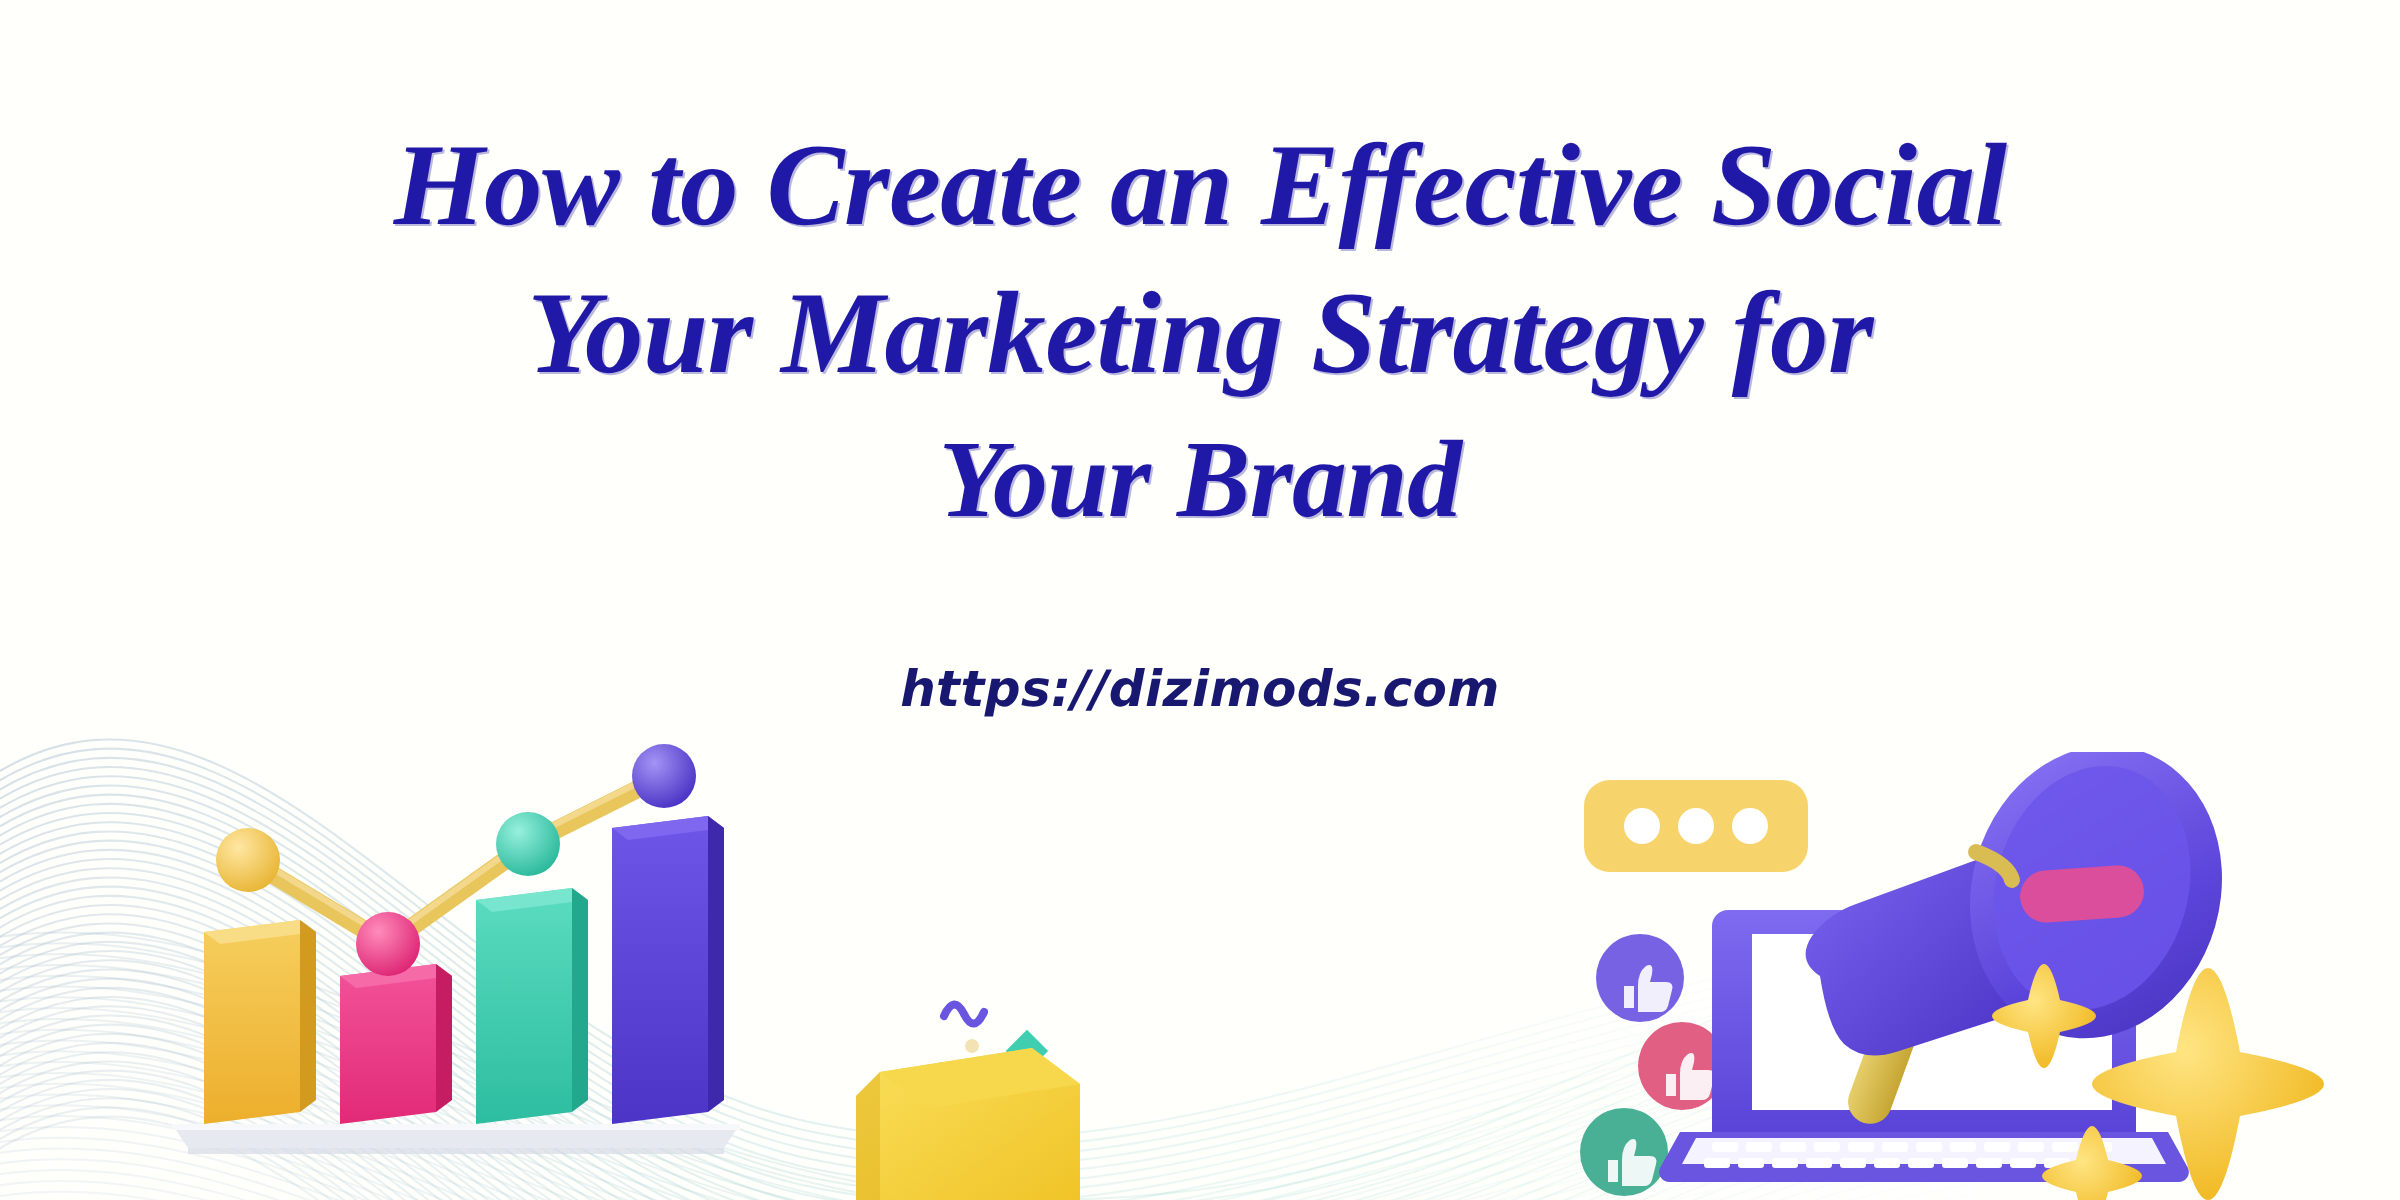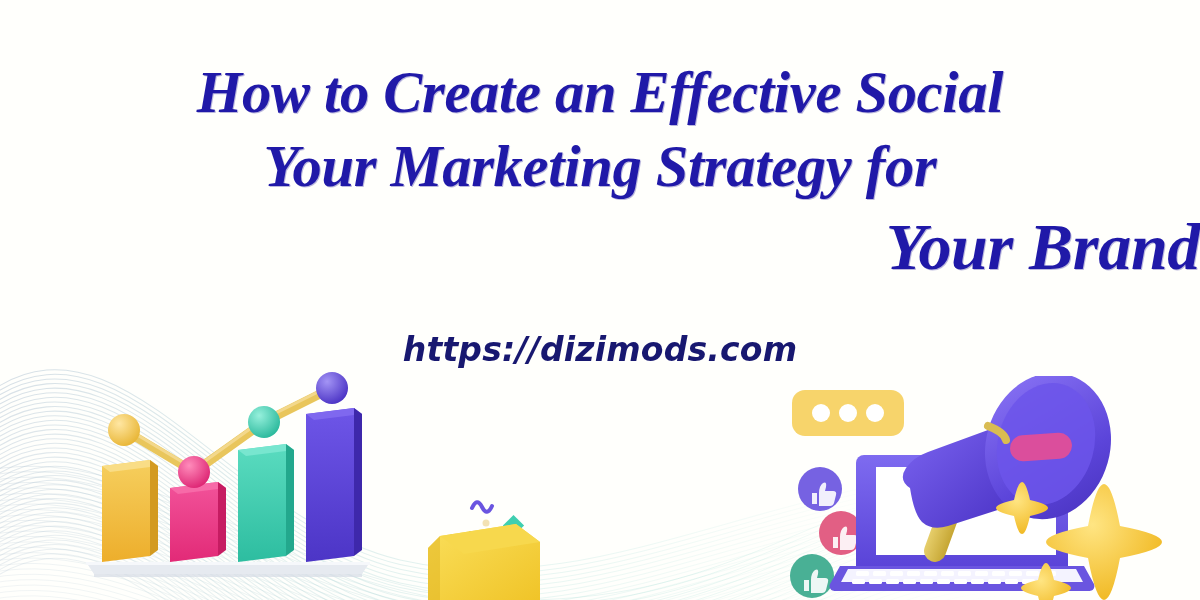"Your Brand" .headline .ln3 { font-size: 66px -> 55px; text-align: right -> none }
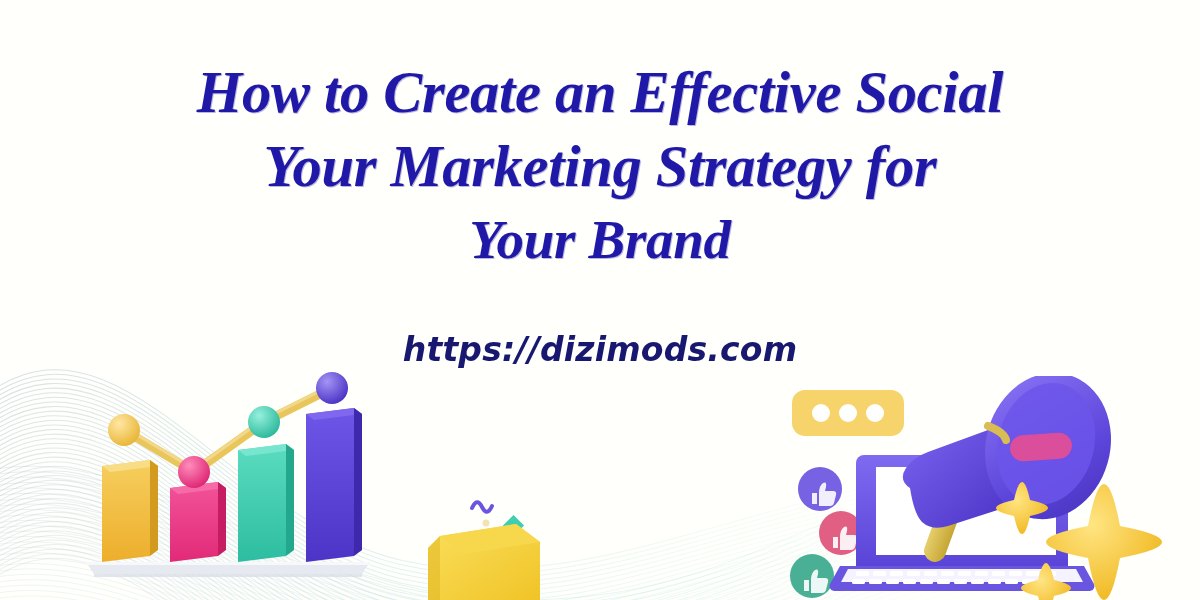"https://dizimods.com" .site-url { font-size: 33px -> 25px }
